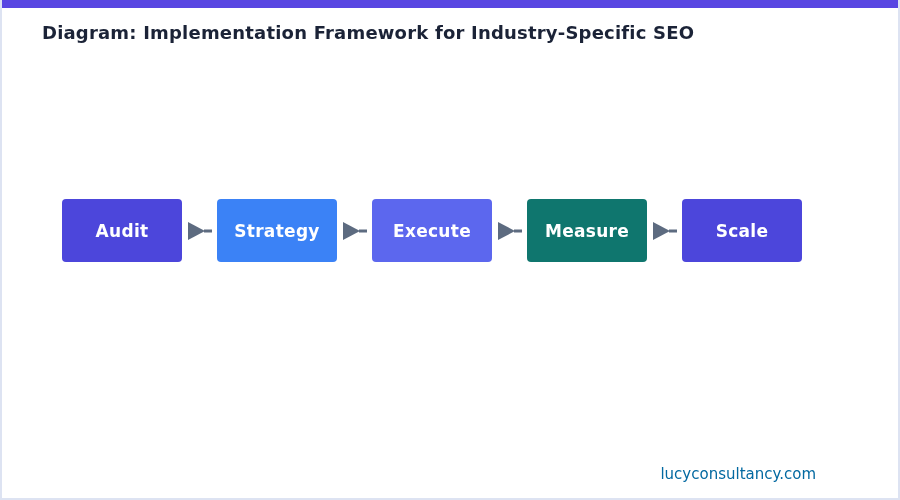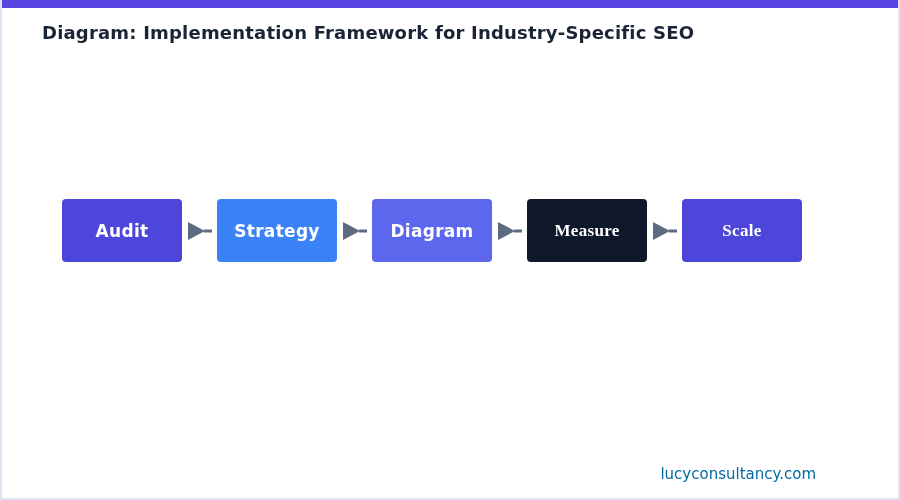"Diagram" span.step-label { text: Diagram -> Execute }
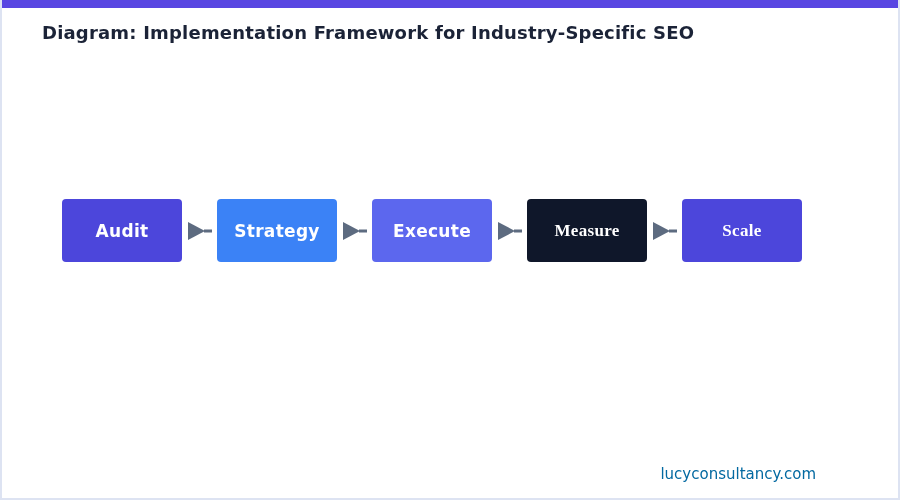"Measure" div.step-box { background: #0f172a -> #0f766e; font-family: Liberation Serif, serif -> none }
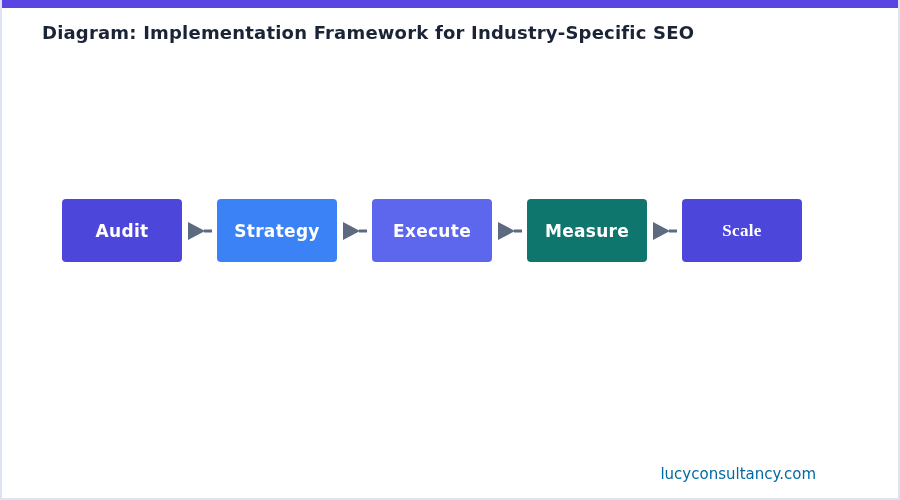"Scale" div.step-box { font-family: Liberation Serif, serif -> none }
